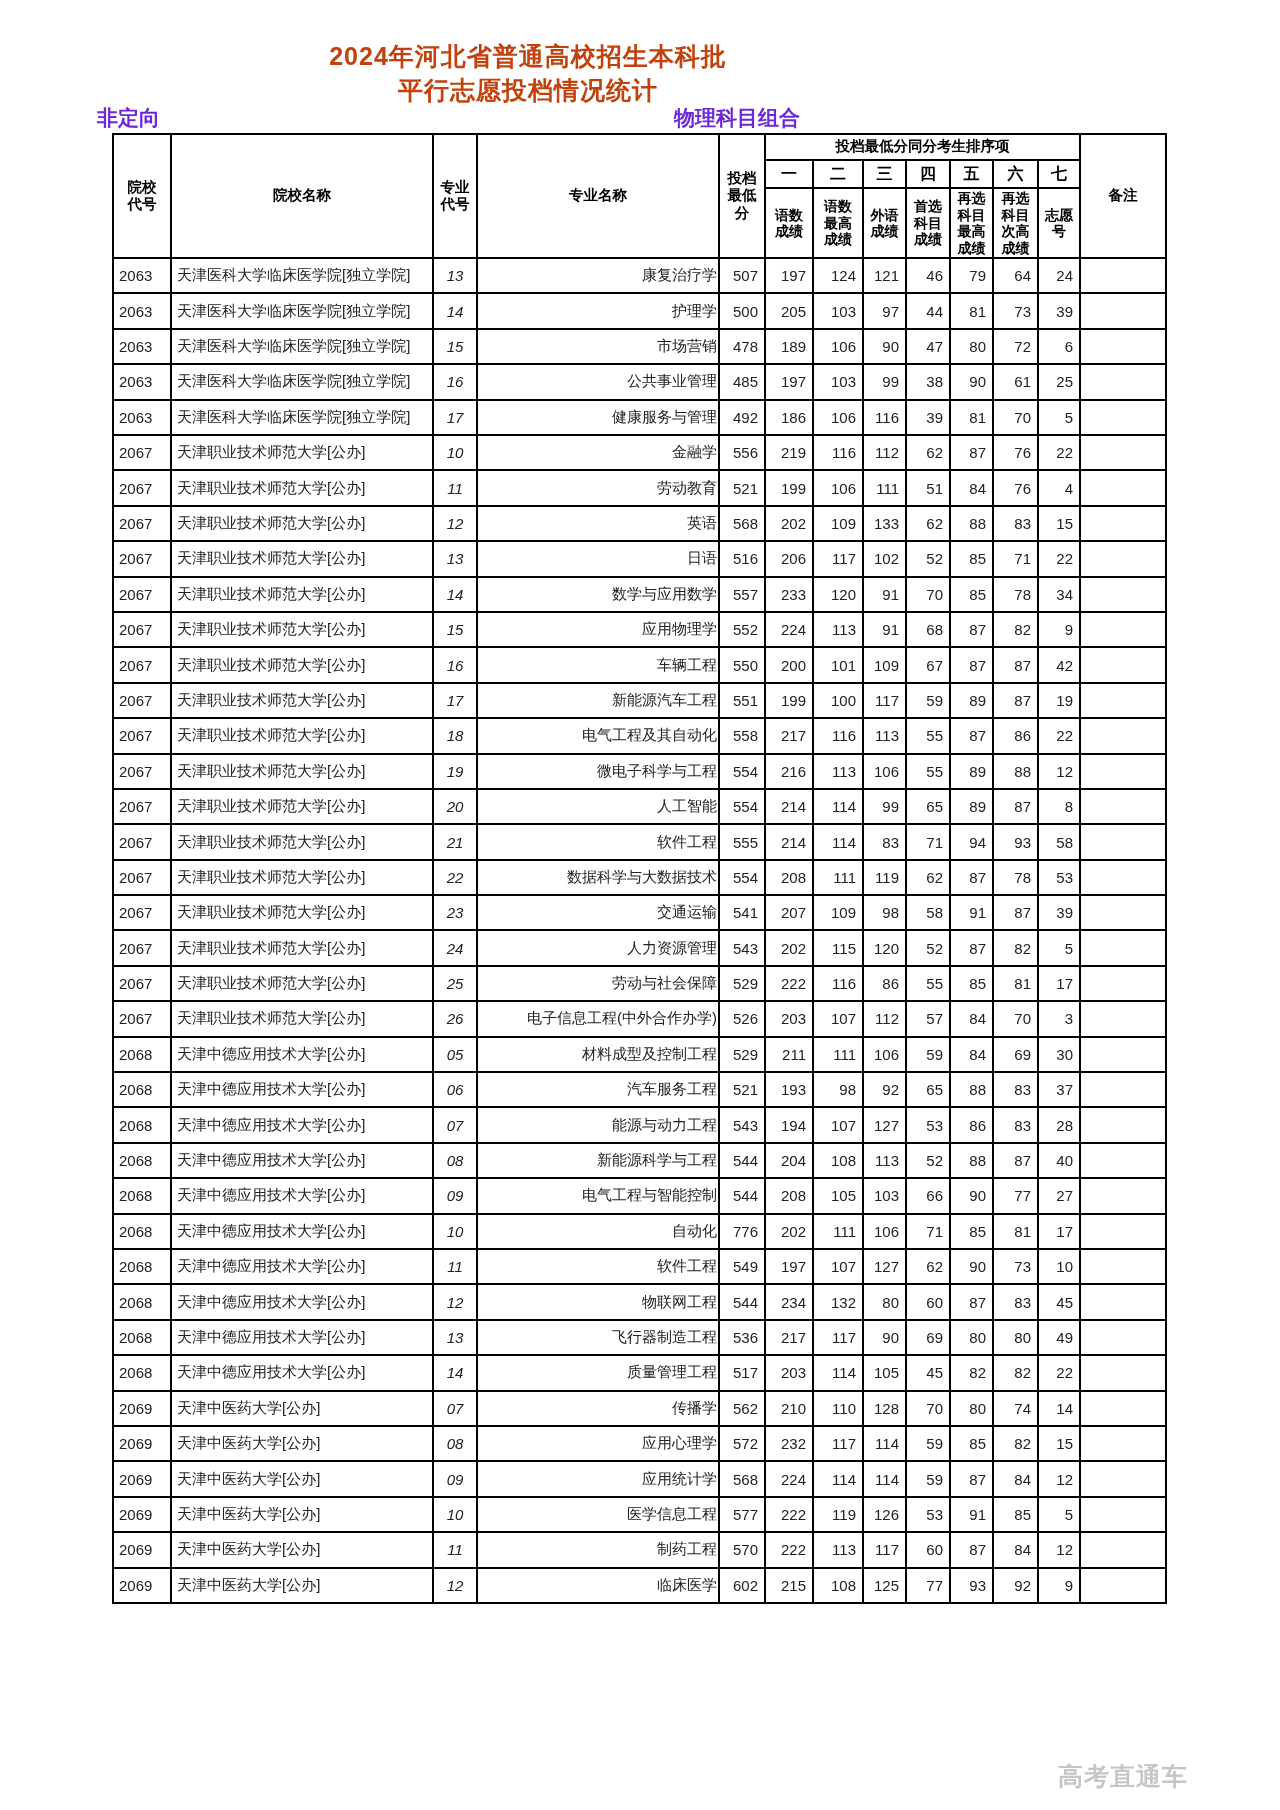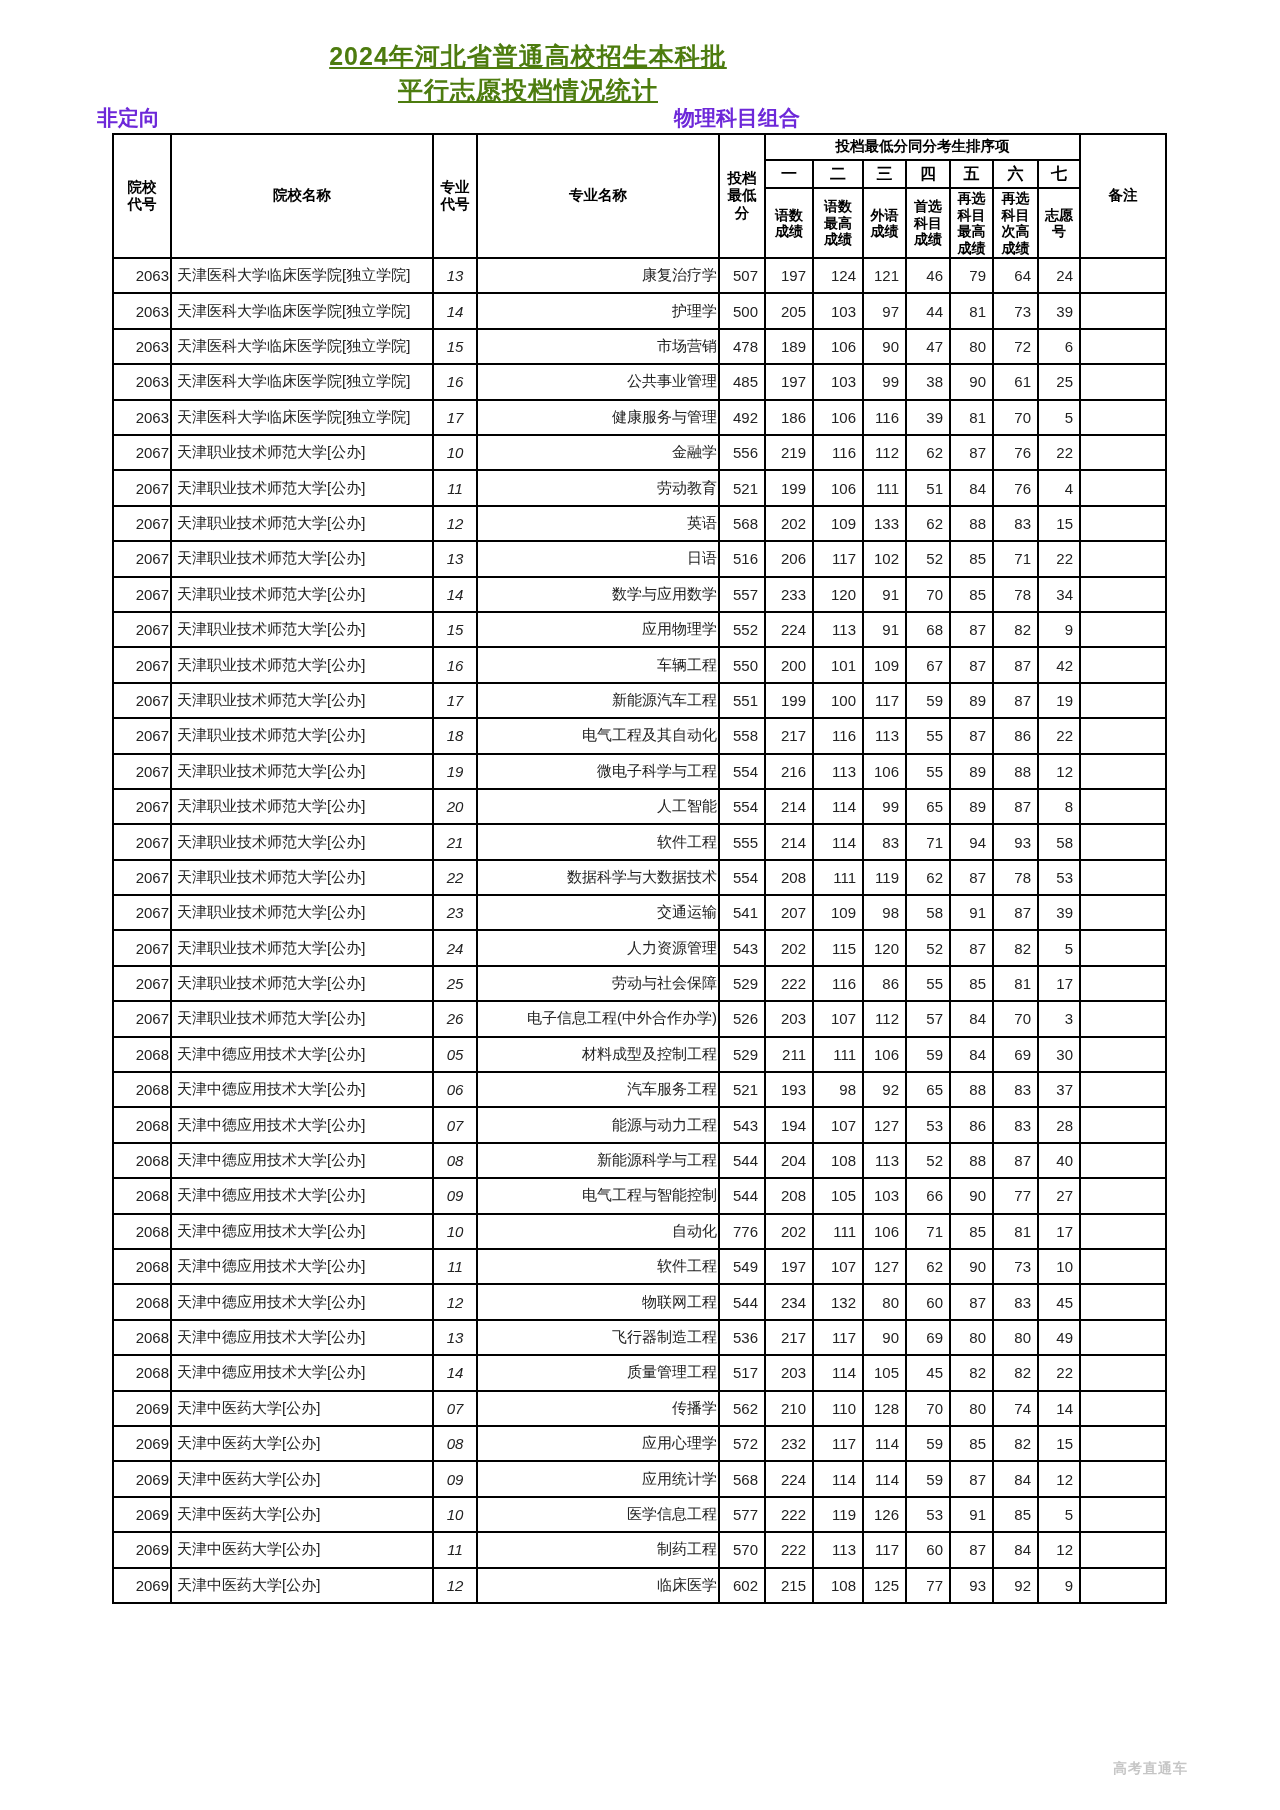"2024年河北省普通高校招生本科批" .title { color: #4d7c0f -> #c2410c; text-decoration: underline -> none }
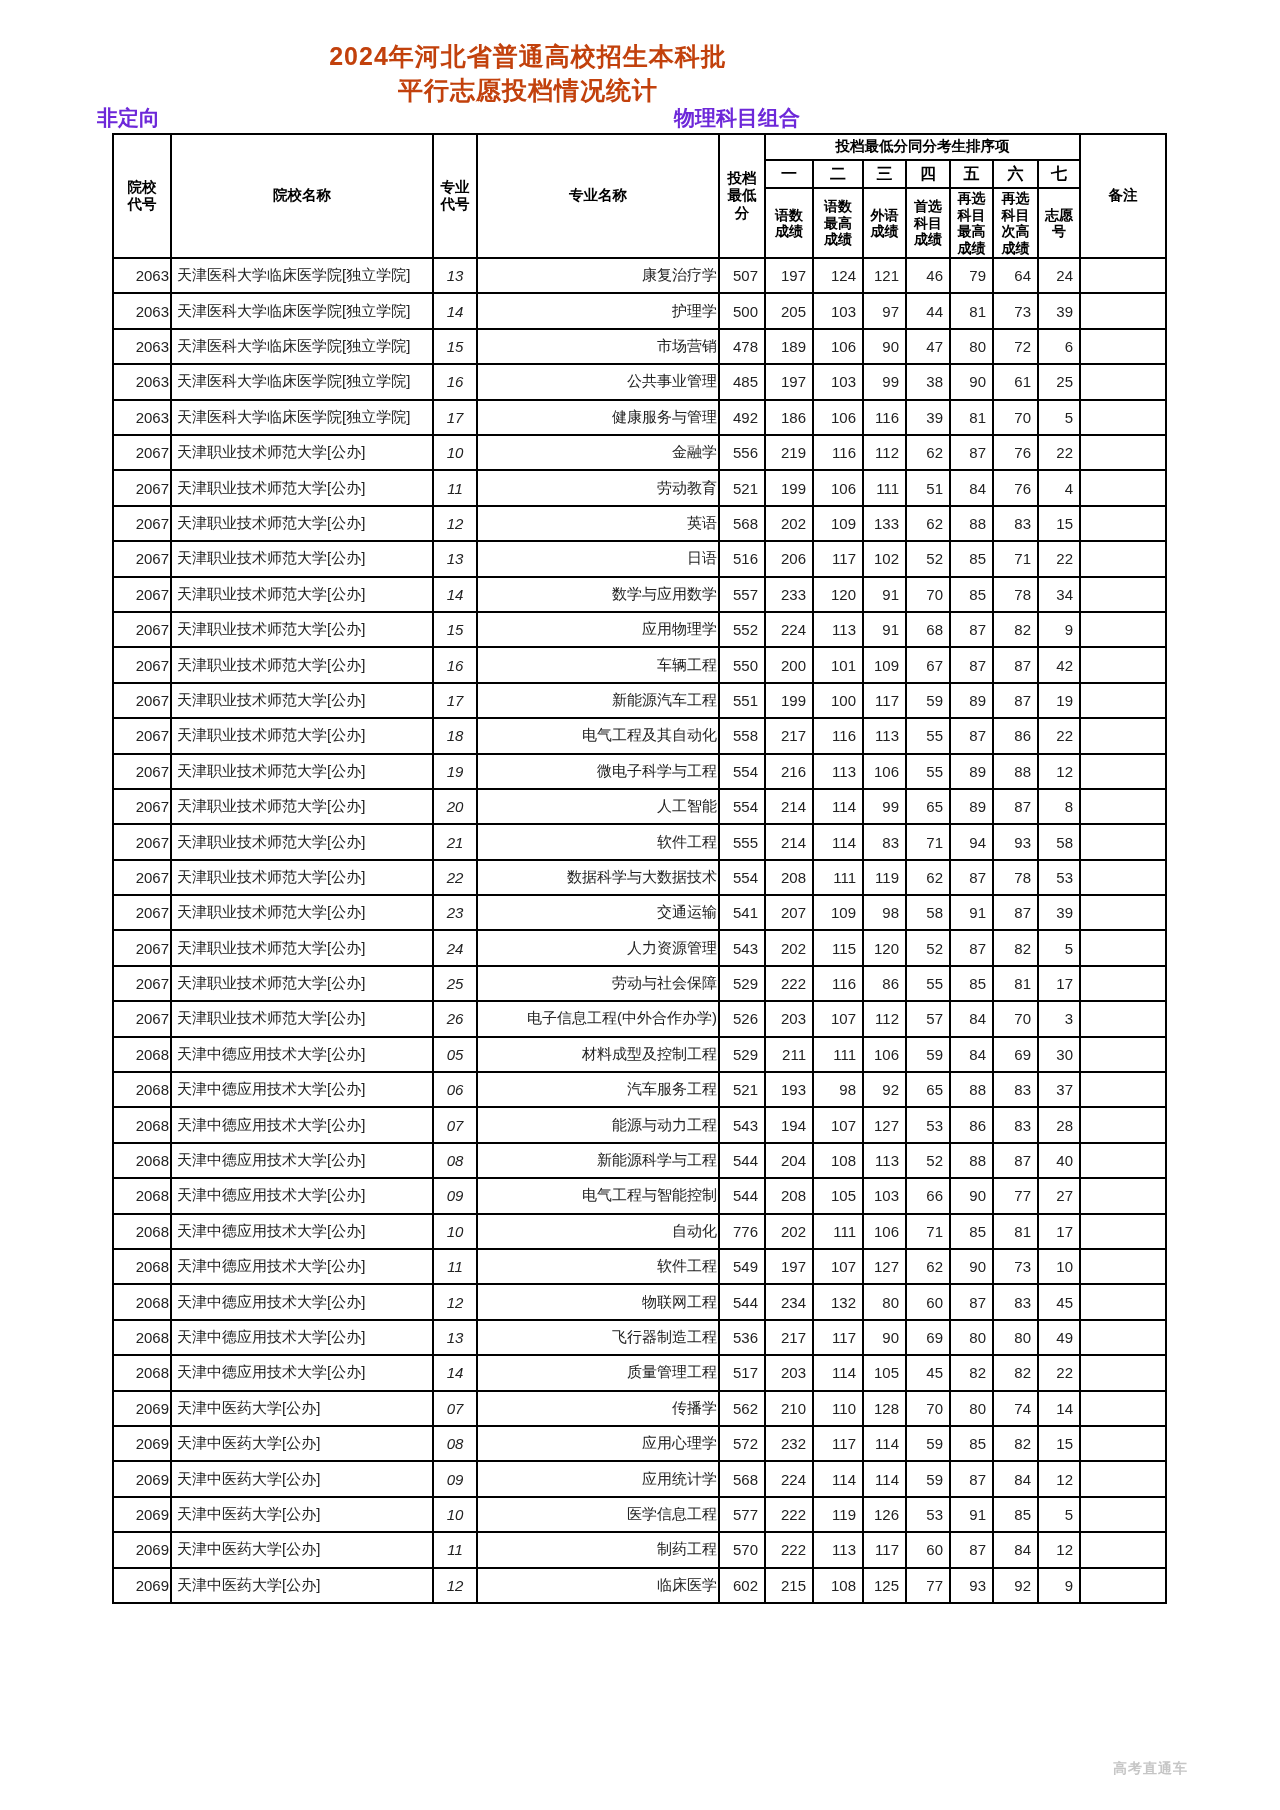"2063" td.c0 { text-align: right -> left }
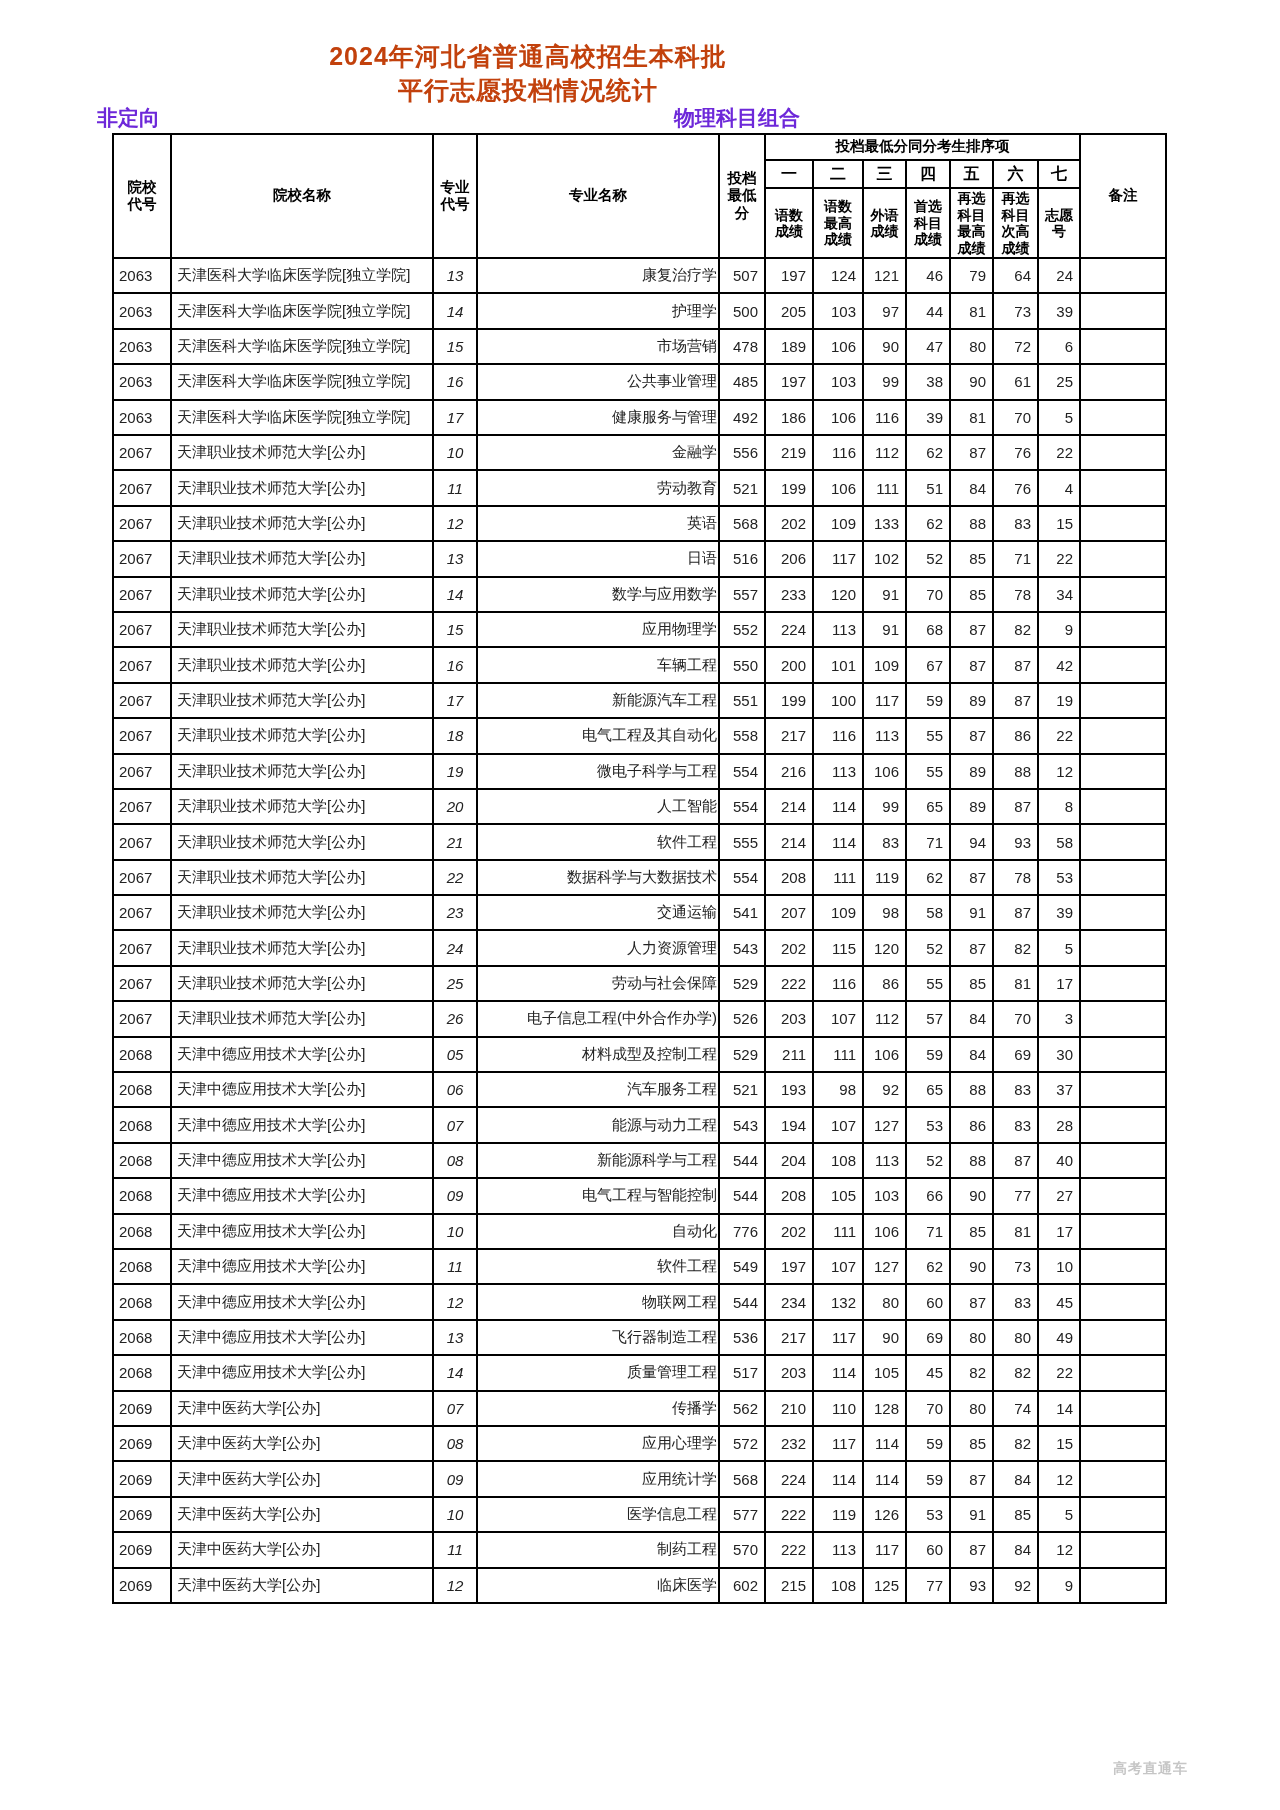"高考直通车" .watermark { font-size: 14px -> 25px }
